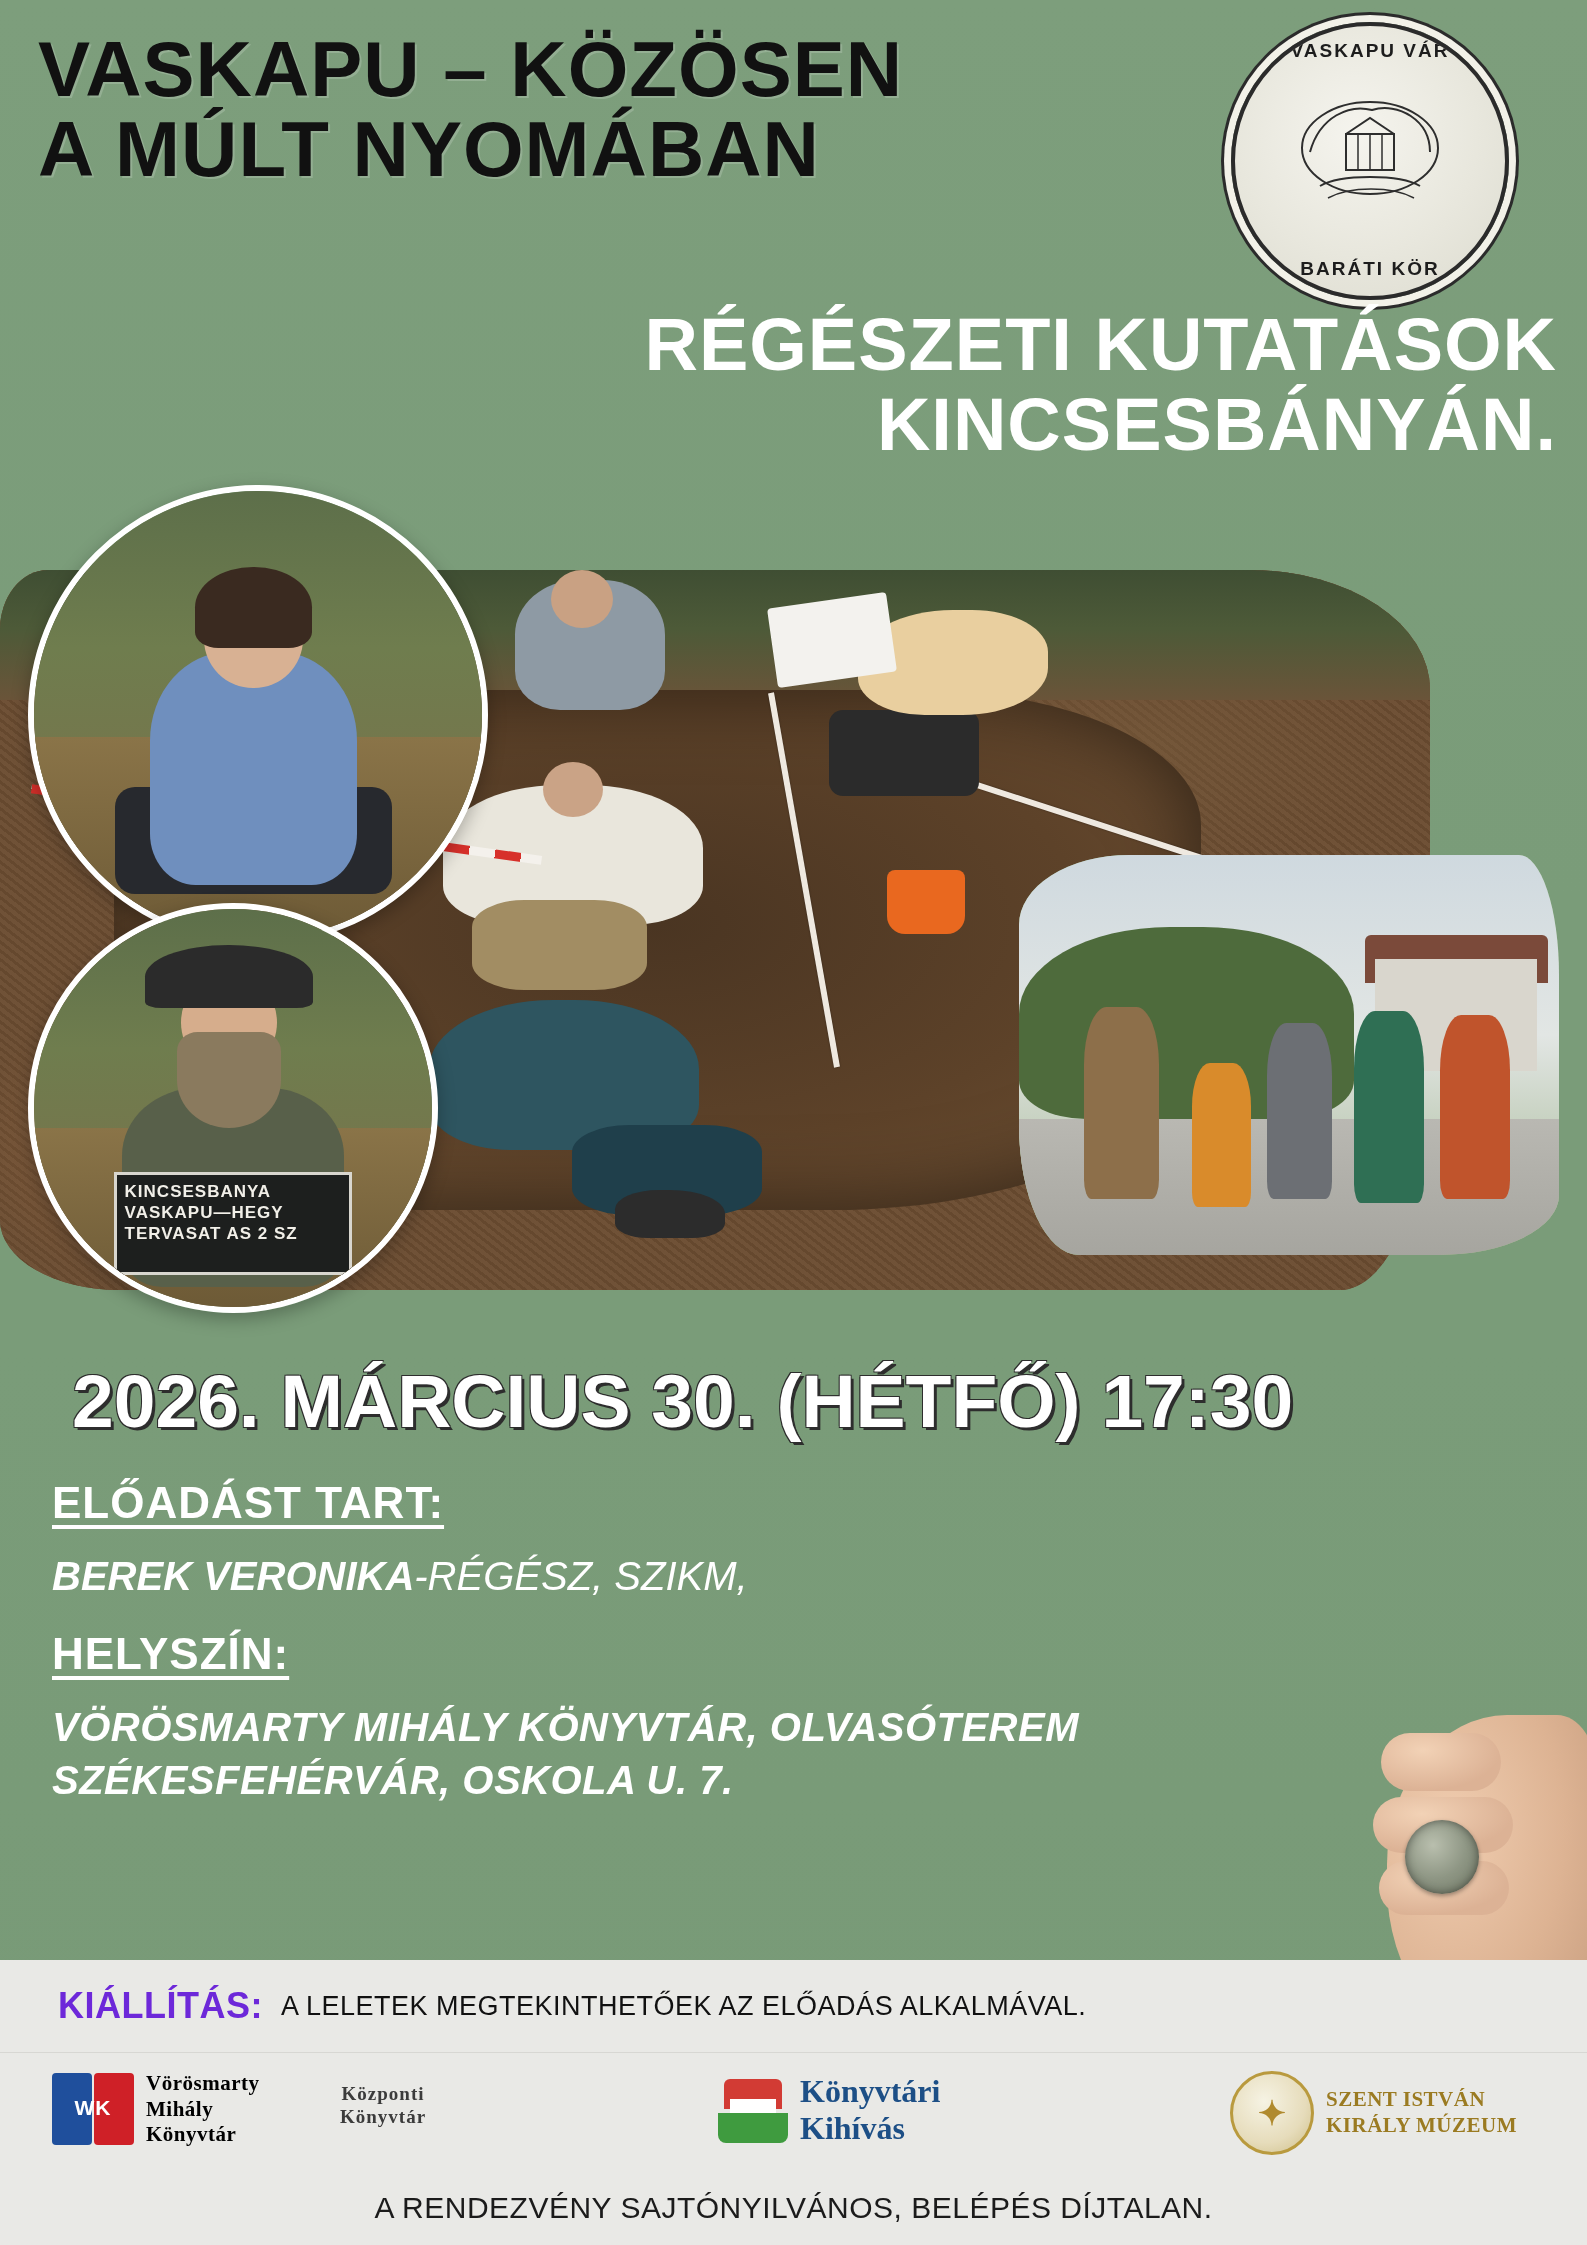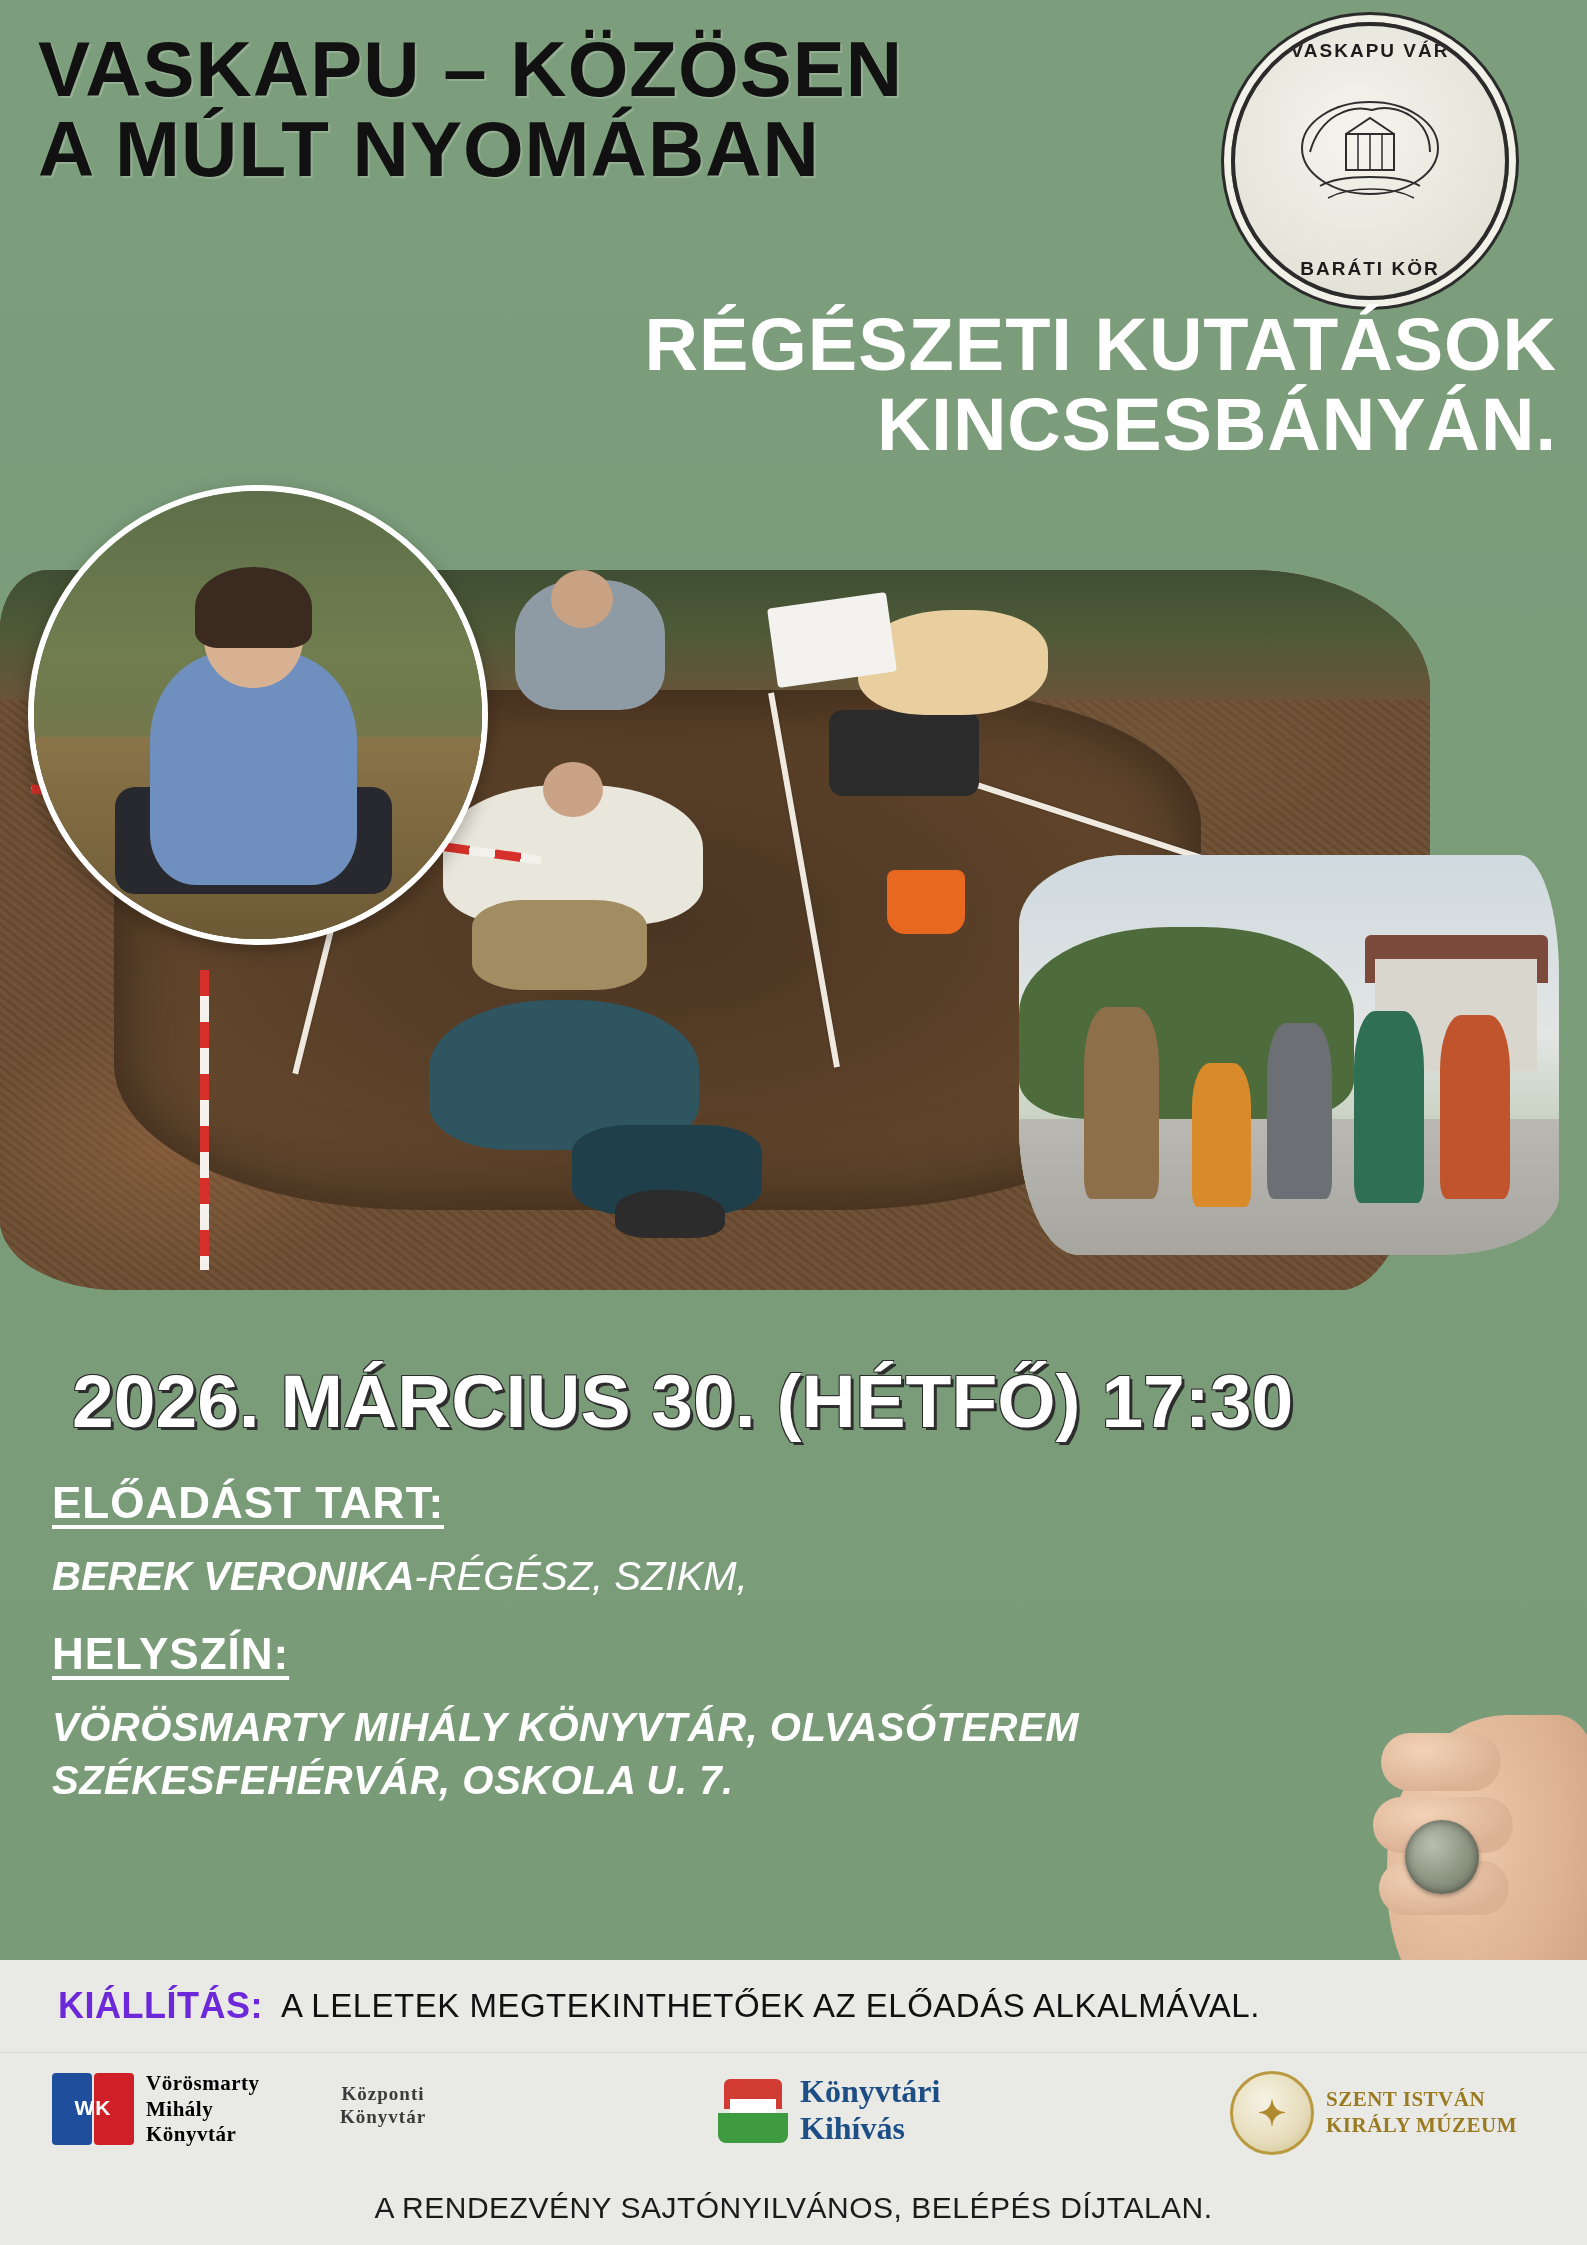"KINCSESBANYA VASKAPU—HEGY TERVASAT AS 2" div.circle-photo { html: none -> <div> <div></div> <div></div> <div></div> <div></div> <div></div> <div></div> <div>KINCSESBANYA VASKAPU—HEGY TERVASAT AS 2 SZ</div> </div> }
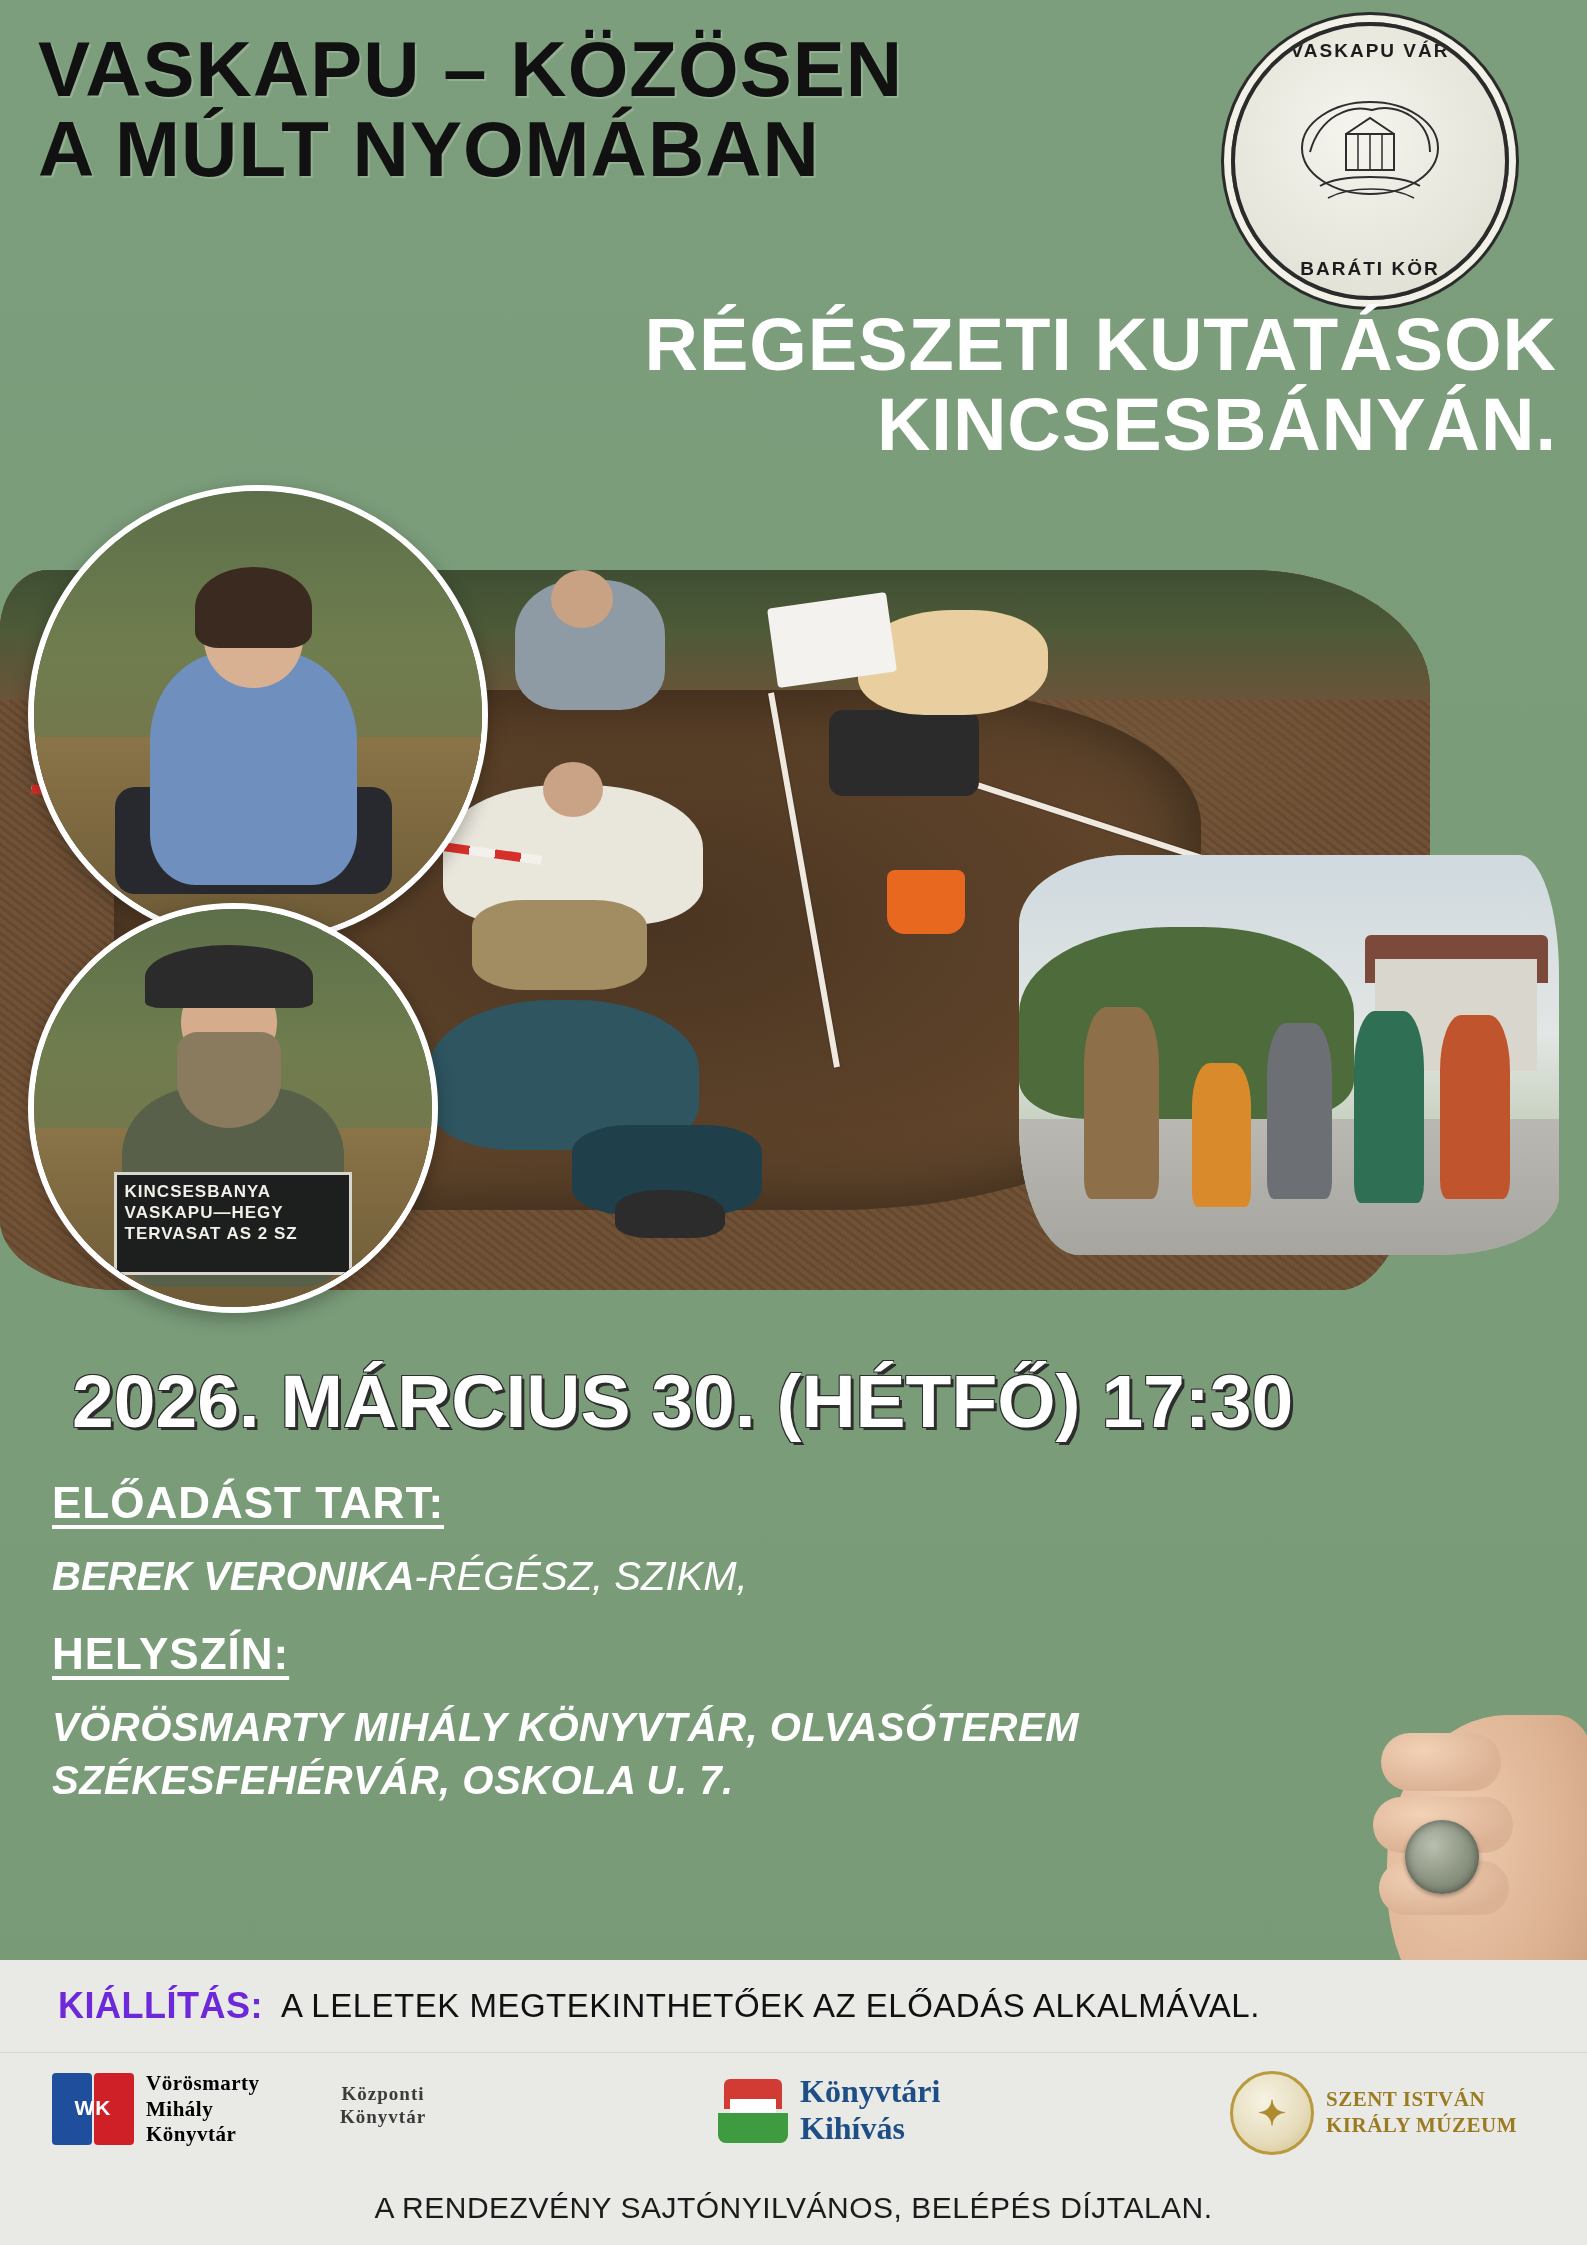"A LELETEK MEGTEKINTHETŐEK AZ ELŐADÁS" .exhibition .txt { font-size: 33px -> 27px }
